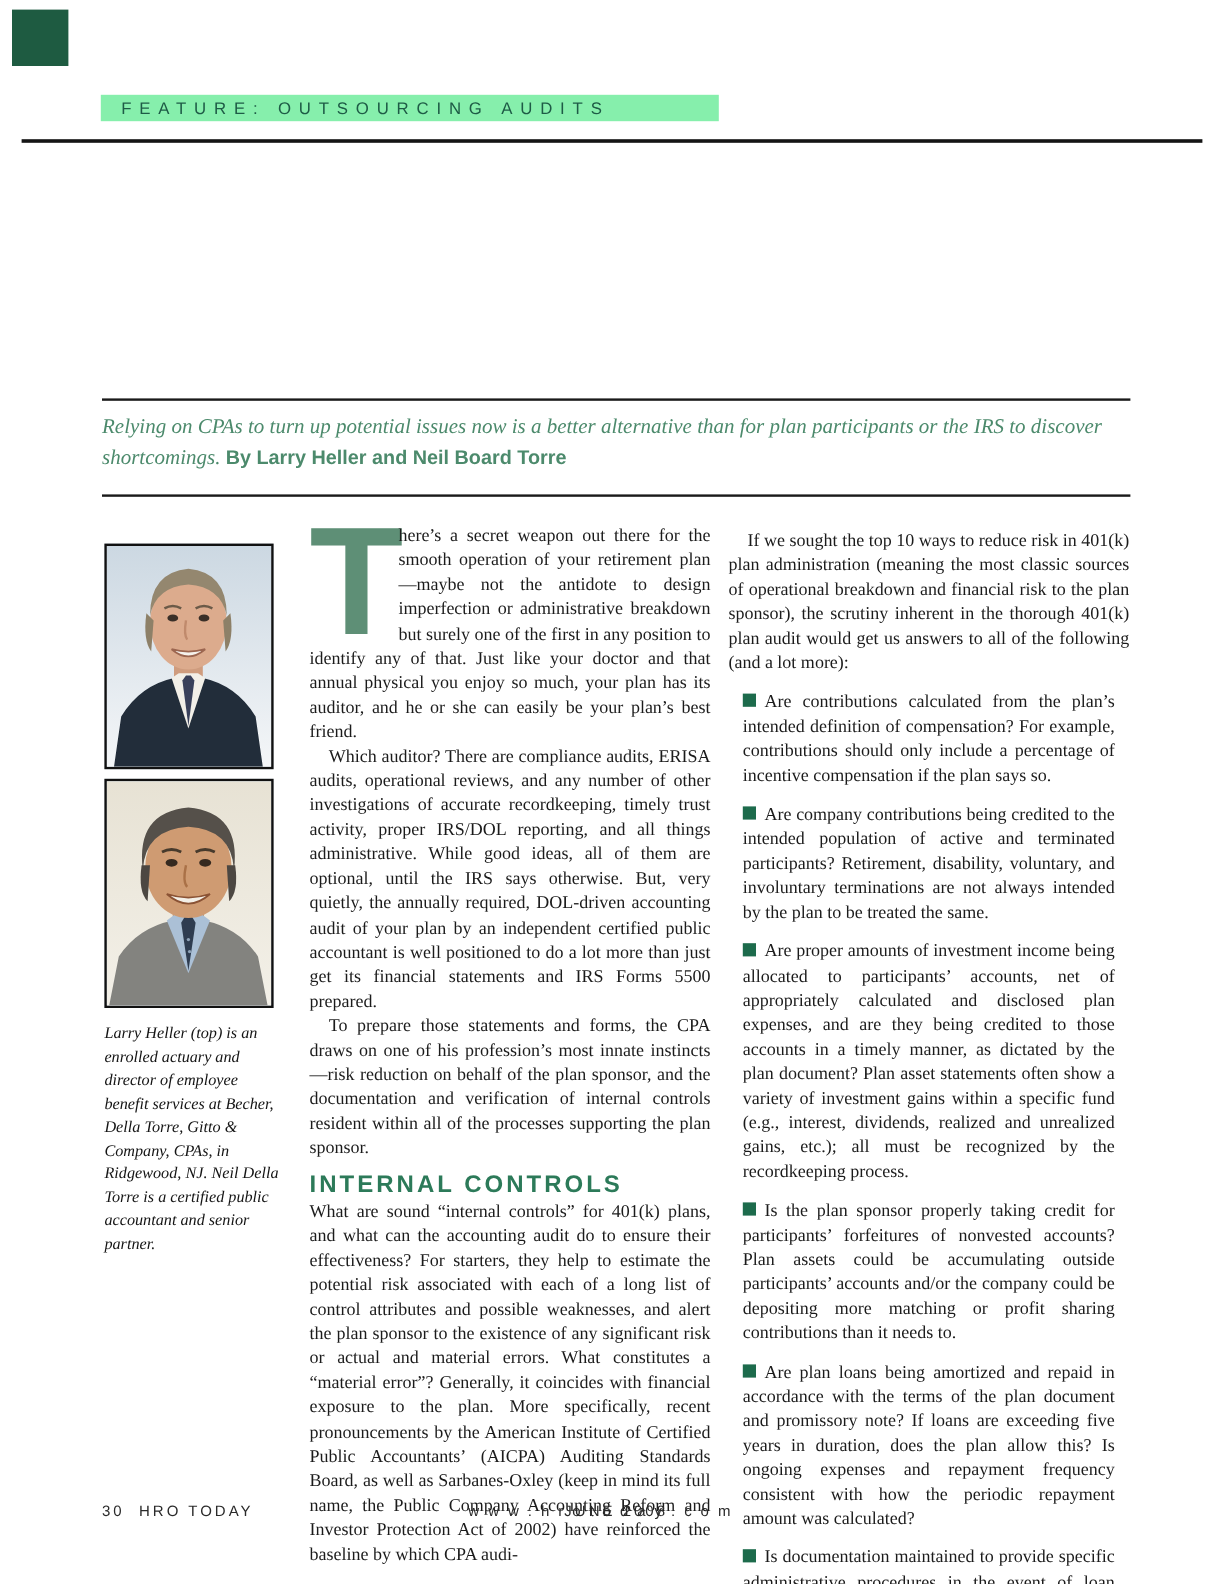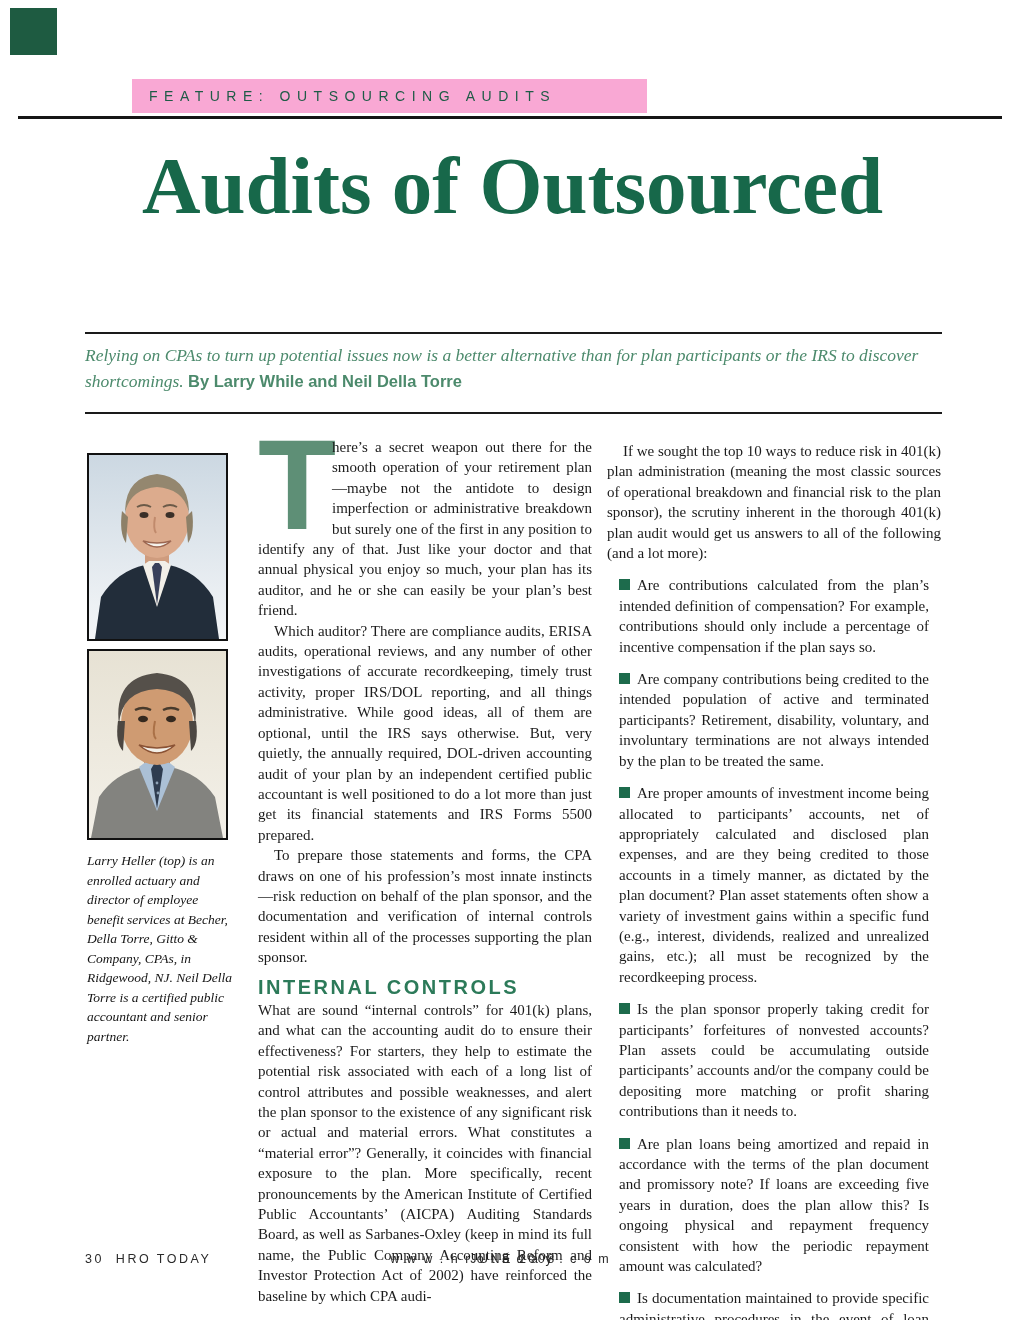"FEATURE: OUTSOURCING AUDITS" .band { background: #f9a8d4 -> #86efac; height: 34px -> 22px; margin-left: 48px -> none }
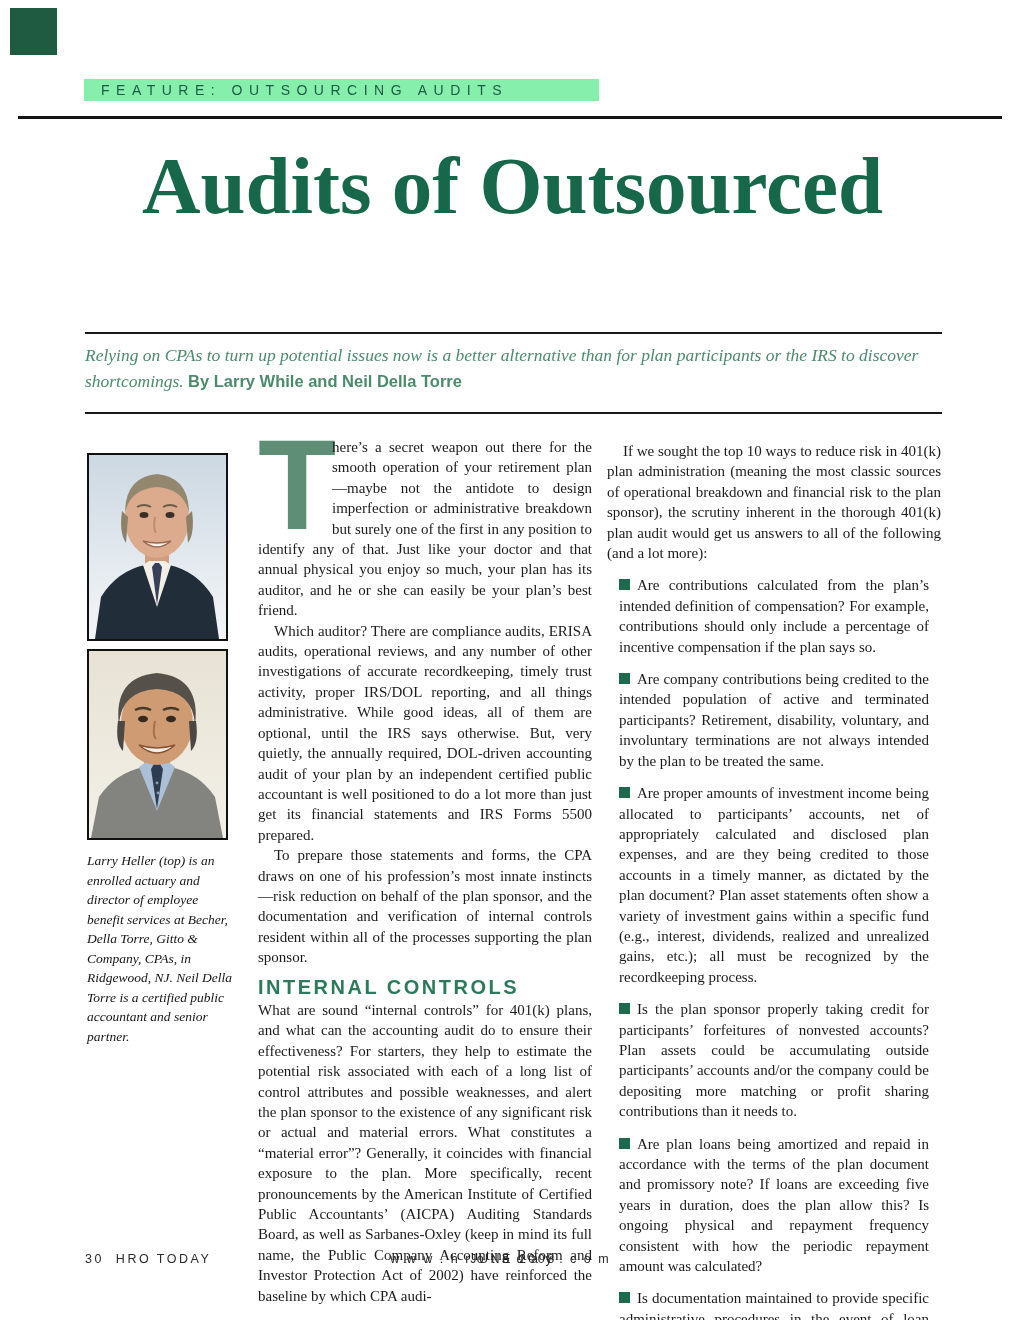"Audits of Outsourced" div { html: <div>Audits of Outsourced</div> -> none }
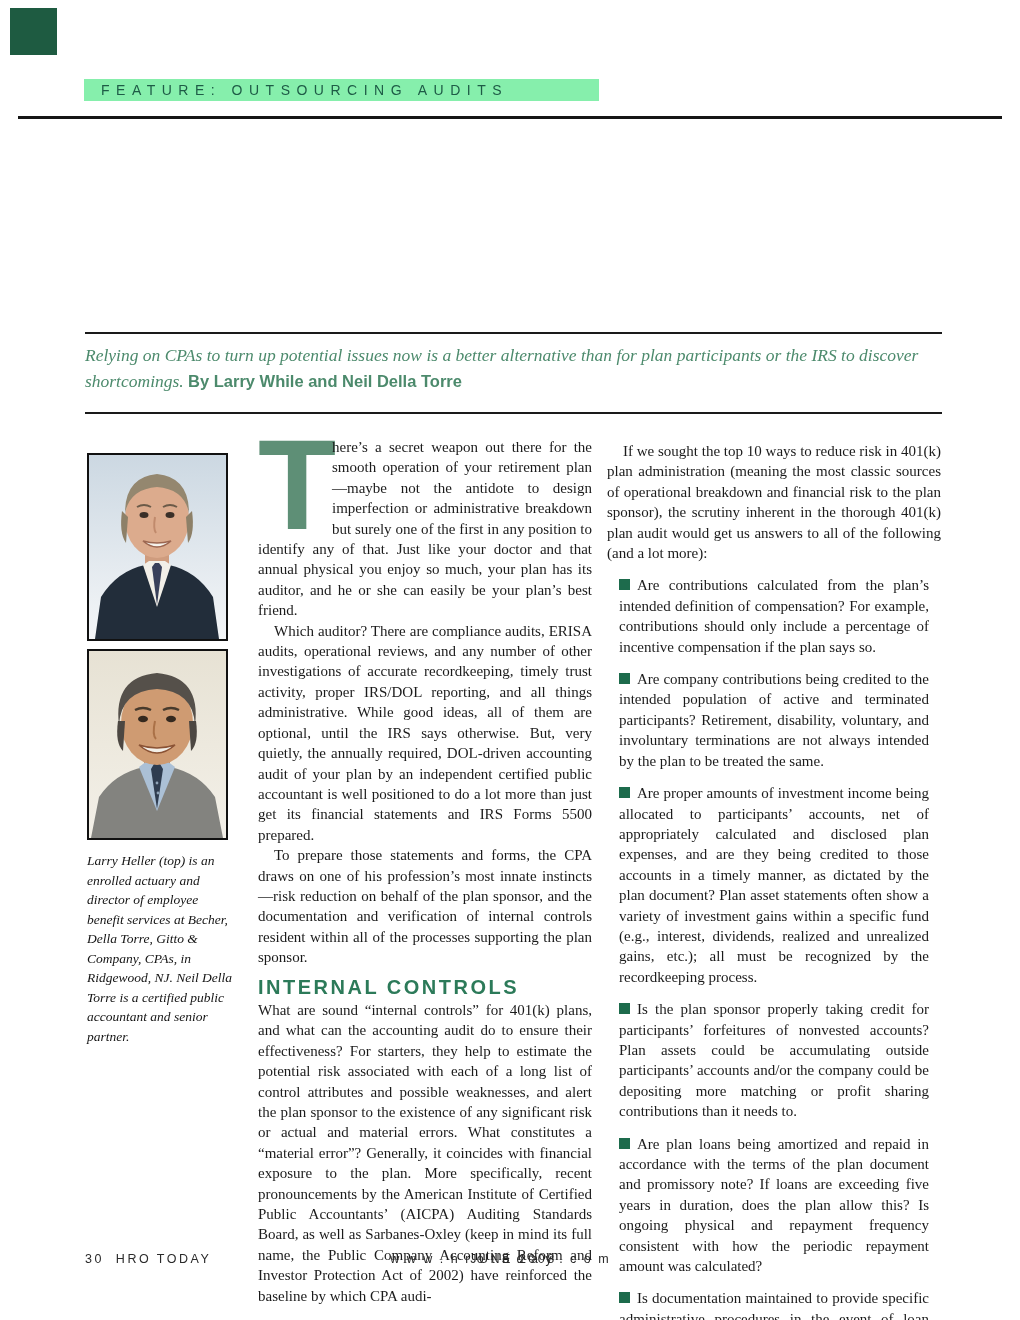"By Larry While and Neil" span.by { text: While and Neil Della -> Heller and Neil Board }
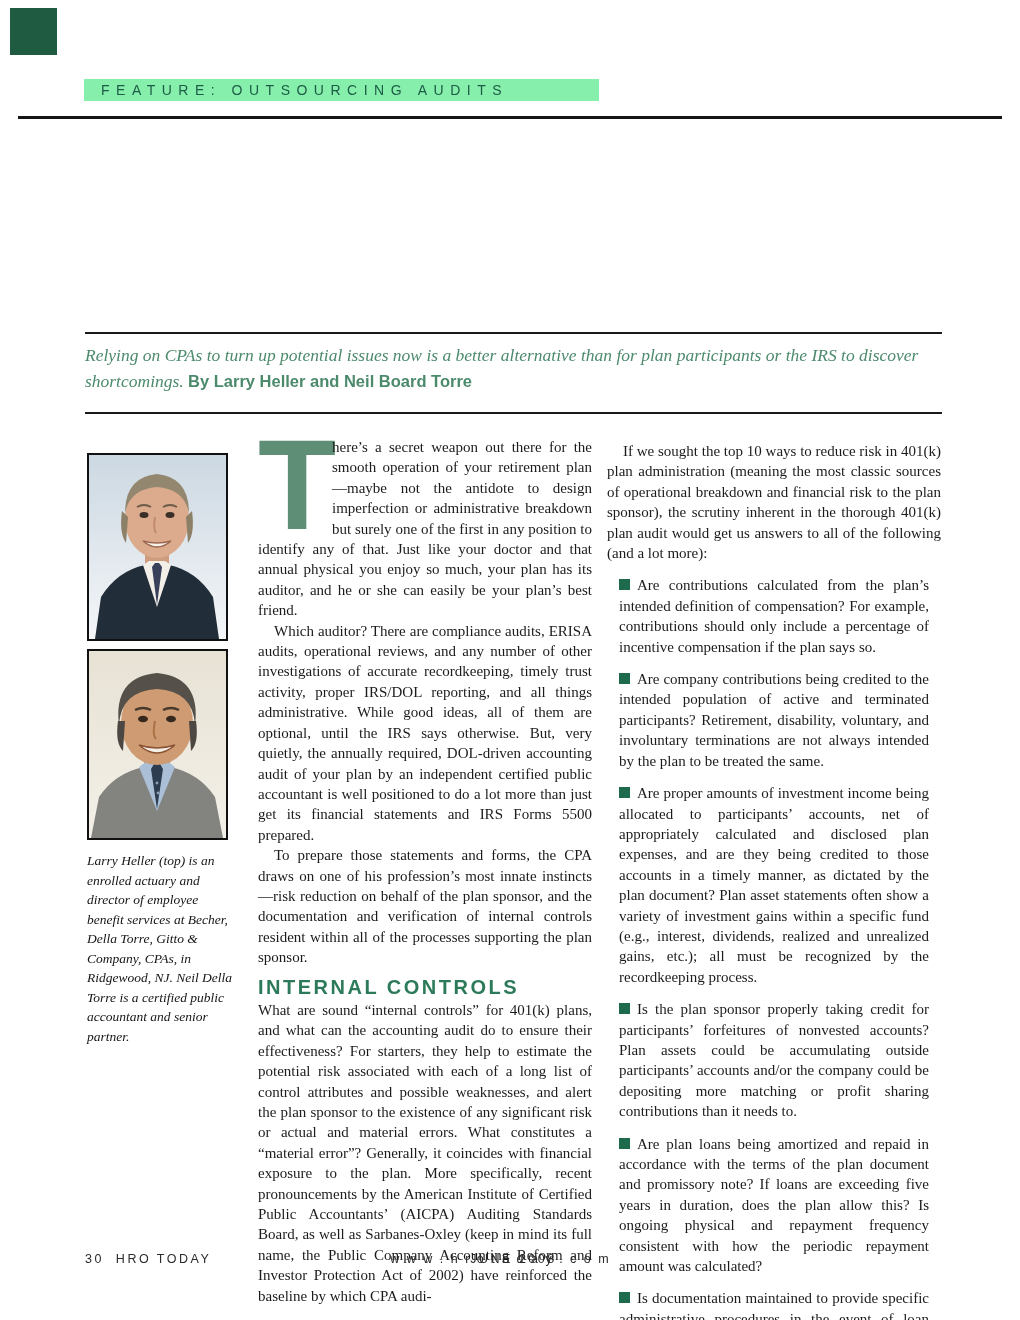"Are plan loans being amortized" span { text: physical -> expenses }
